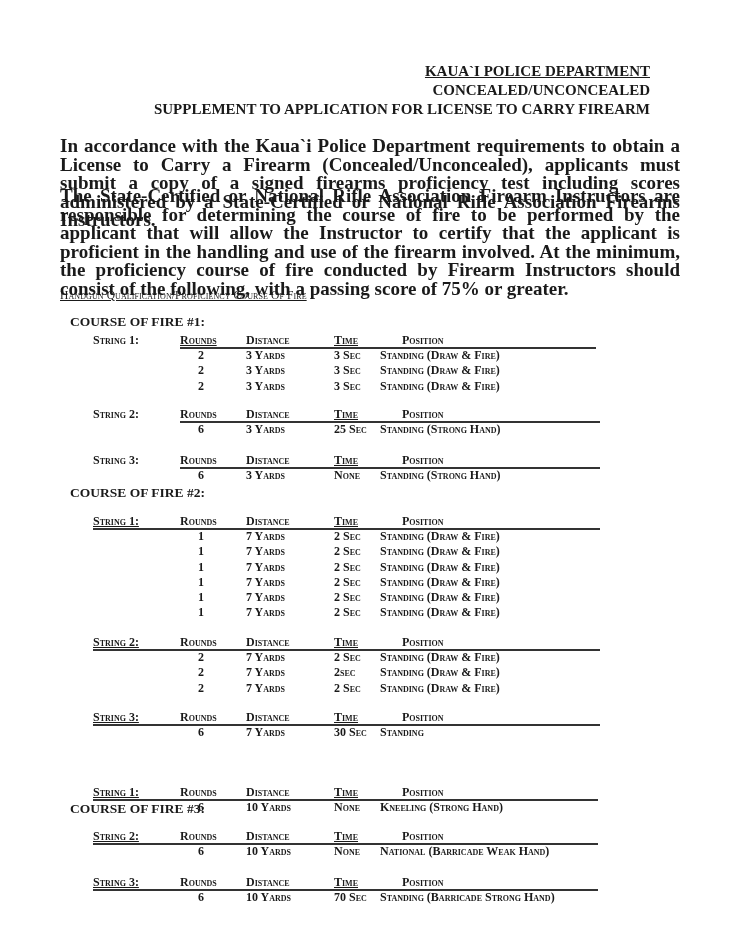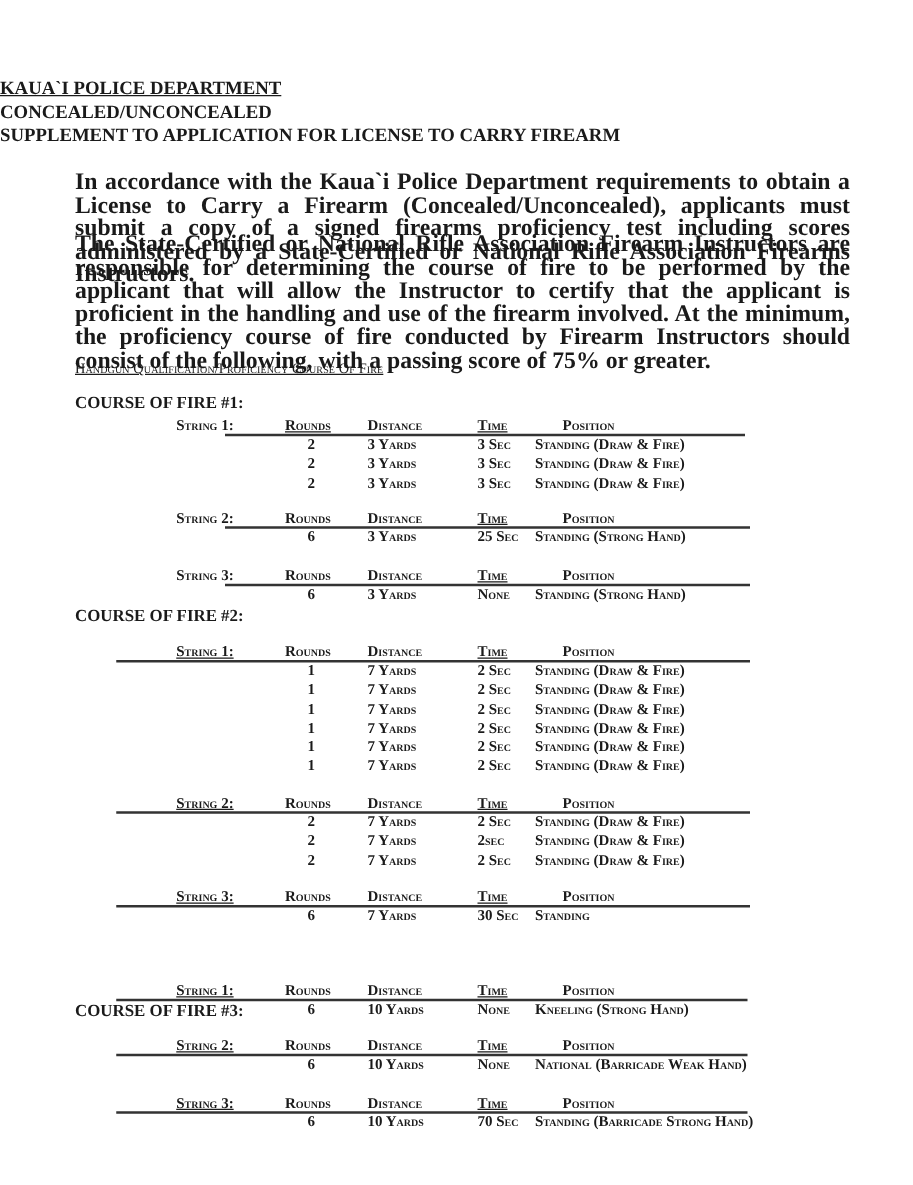"KAUA`I POLICE DEPARTMENT" .title-block { text-align: left -> right }
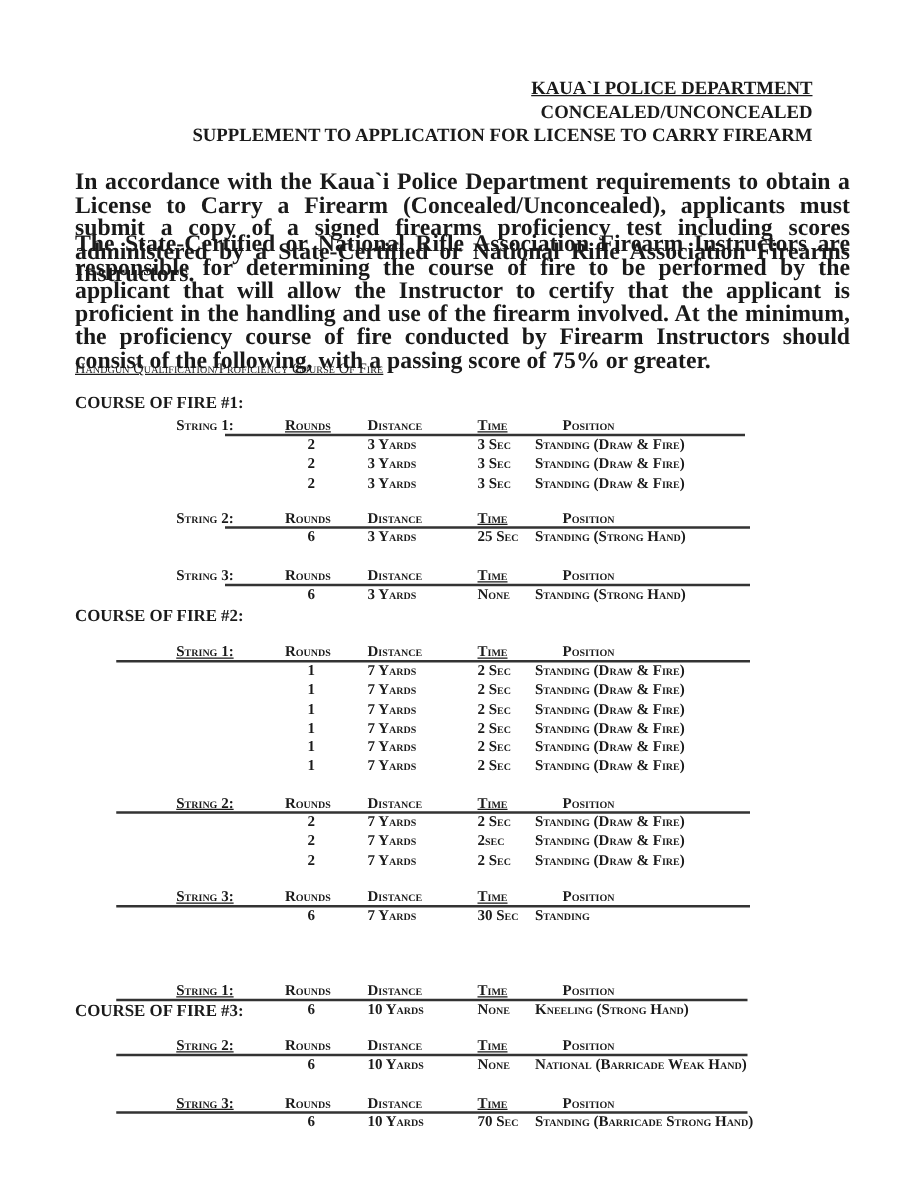"COURSE OF FIRE #1:" .course-title { left: 60px -> 70px }
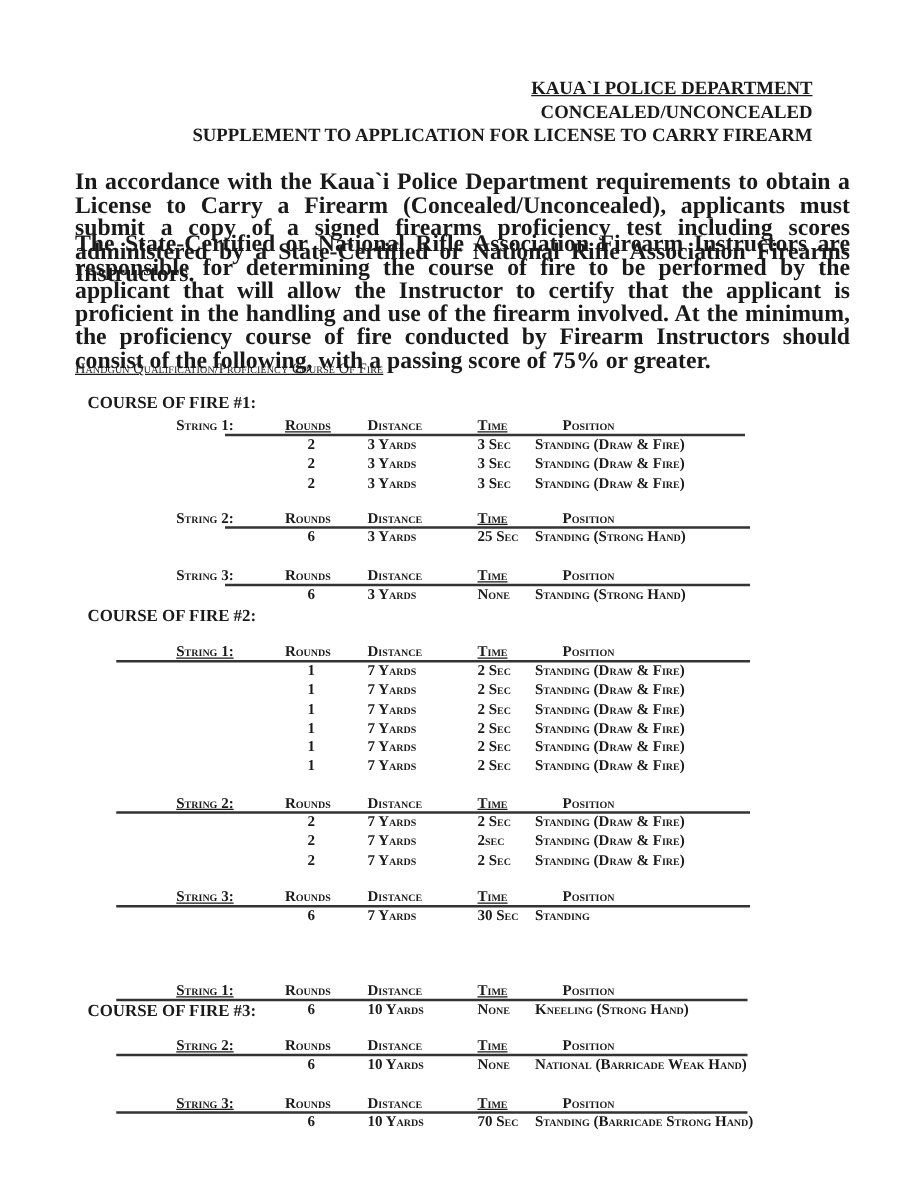"String 1:" .string { padding-left: 48px -> none }
